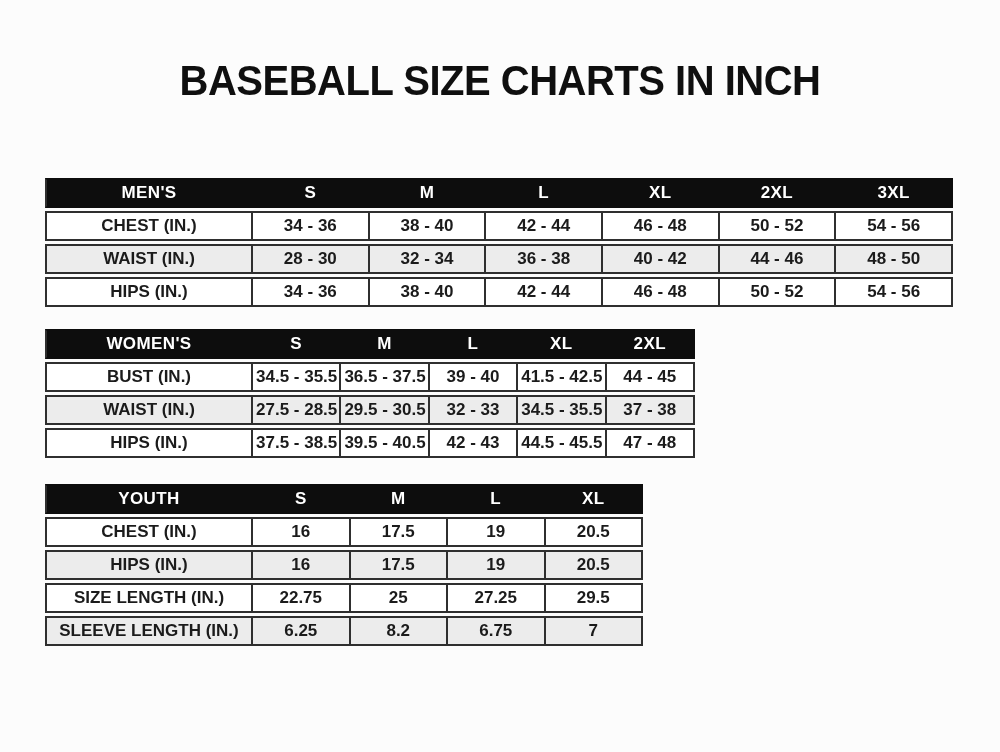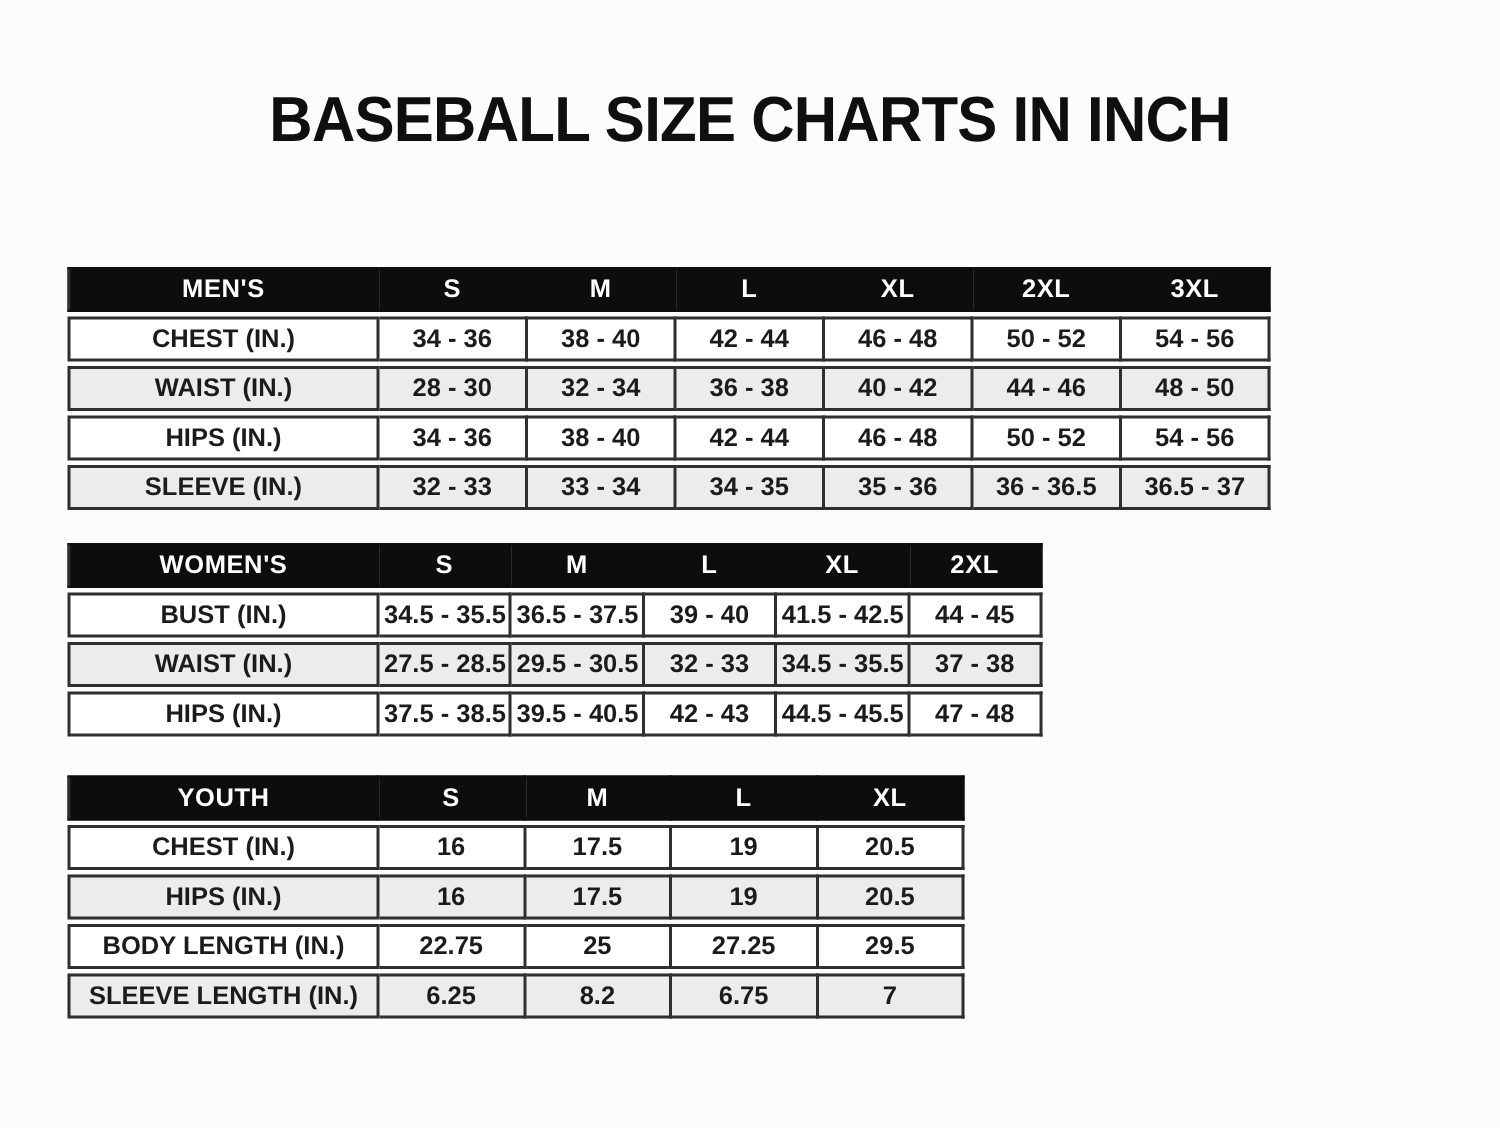"MEN'S" table.t-mens { width: 802px -> 908px }
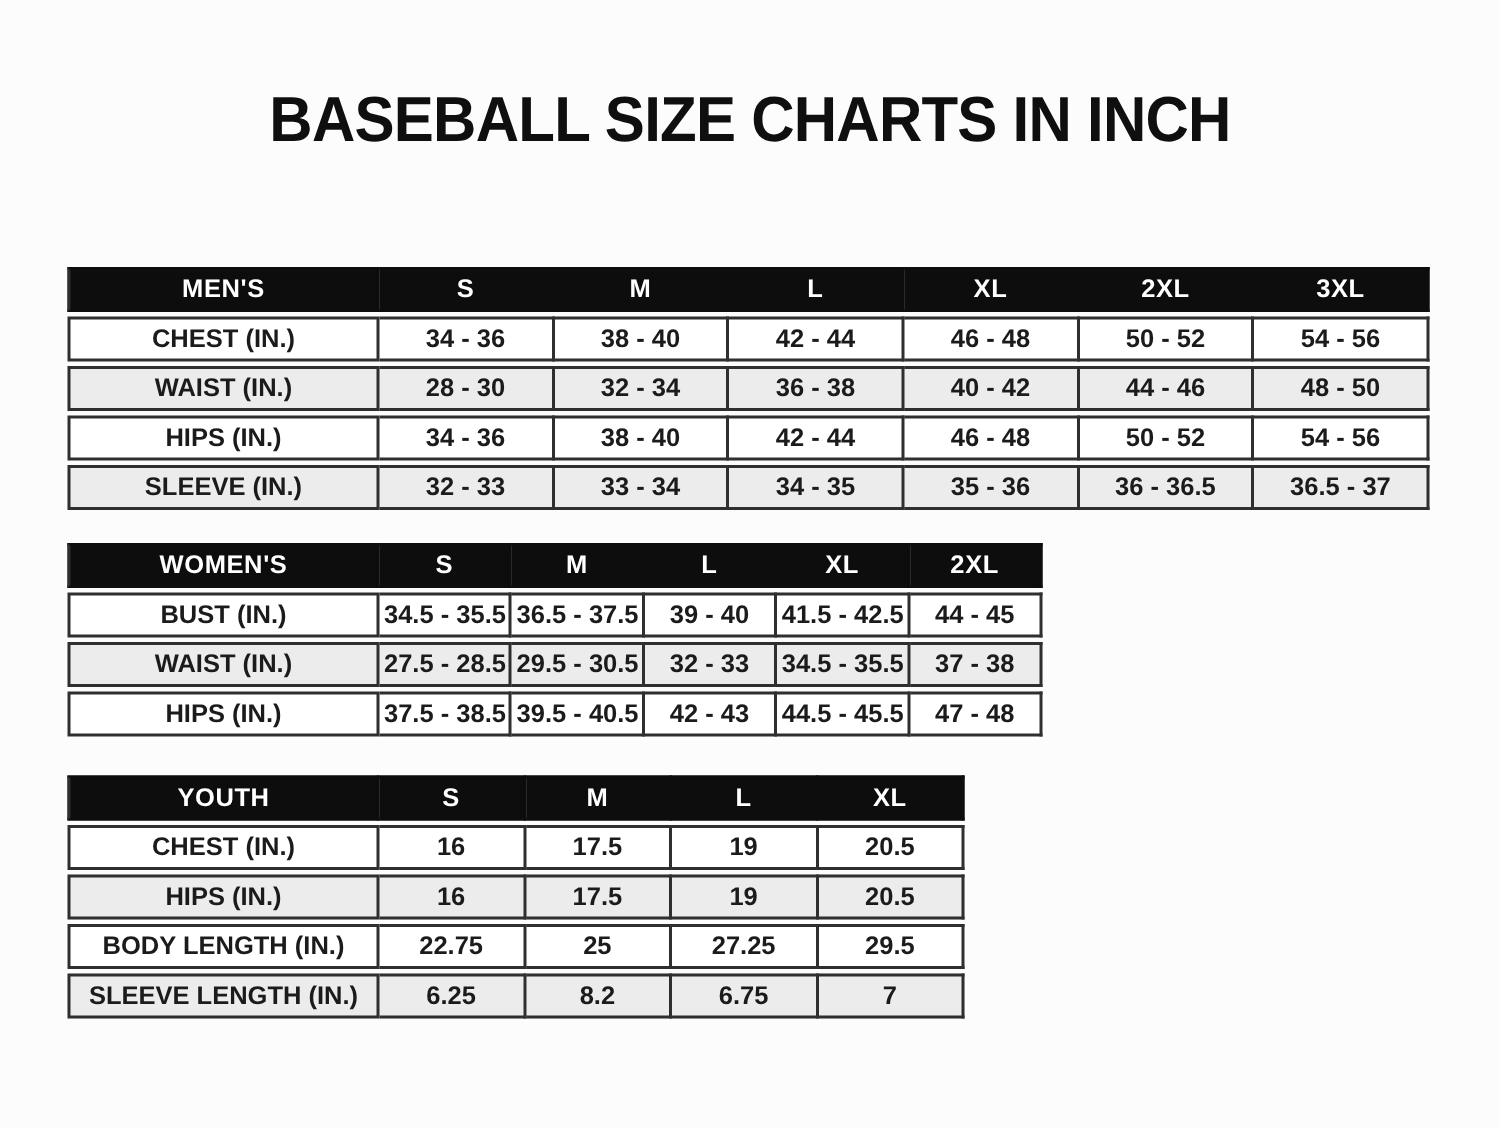"SLEEVE (IN.)" tr { html: <tr> <th>SLEEVE (IN.)</th> <td>32 - 33</td> <td>33 - 34</td> <td>34 - 35</td> <td>35 - 36</td> <td>36 - 36.5</td> <td>36.5 - 37</td> </tr> -> none }
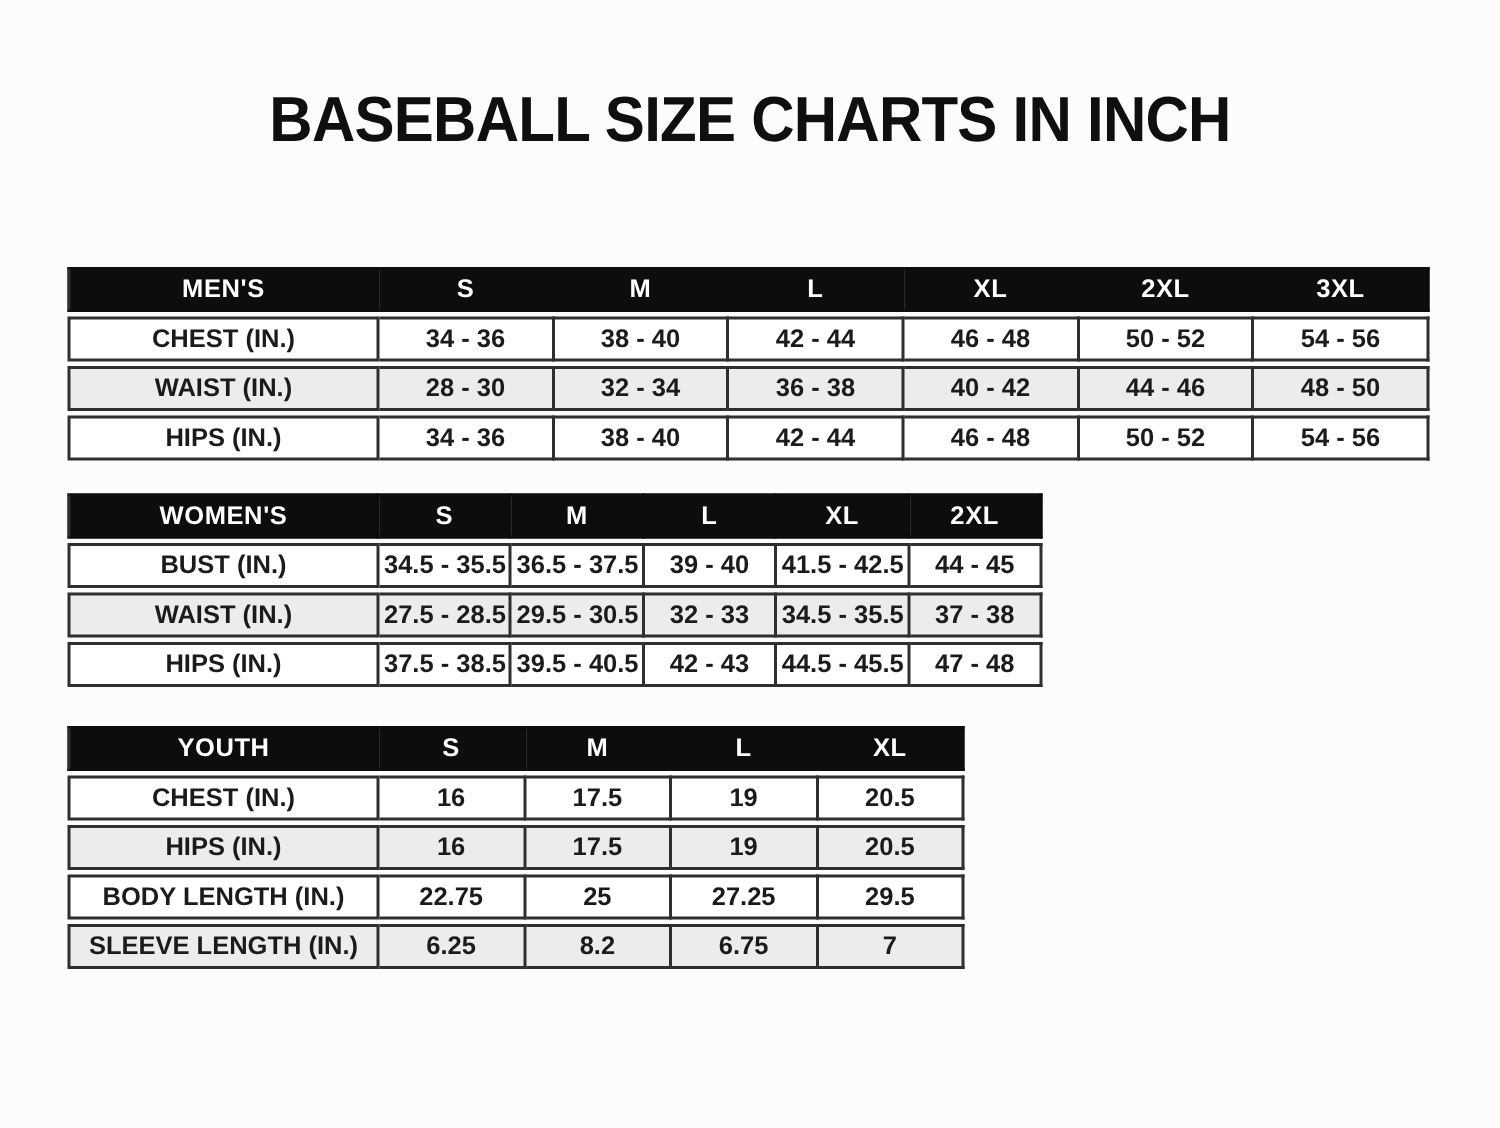"BODY LENGTH (IN.)" th { text: BODY -> SIZE }
